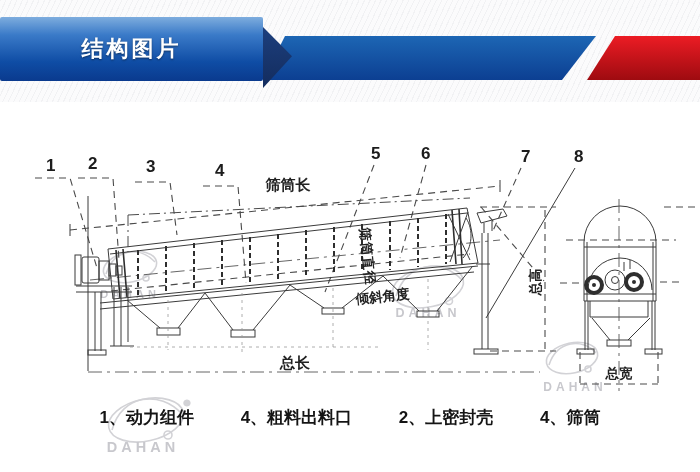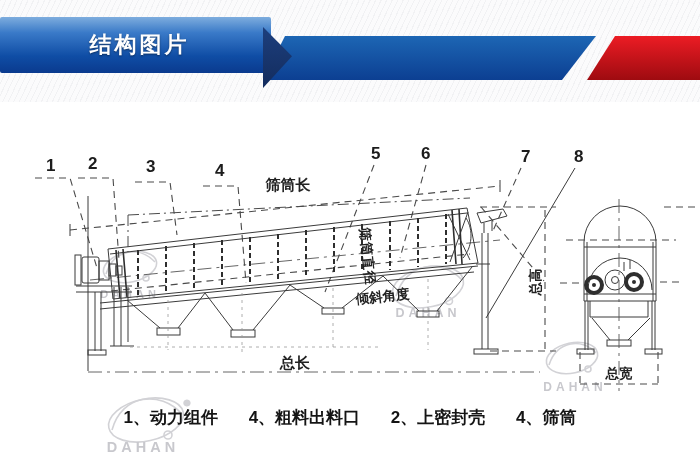"结构图片" .title-box { height: 56px -> 64px; padding-left: 8px -> none }
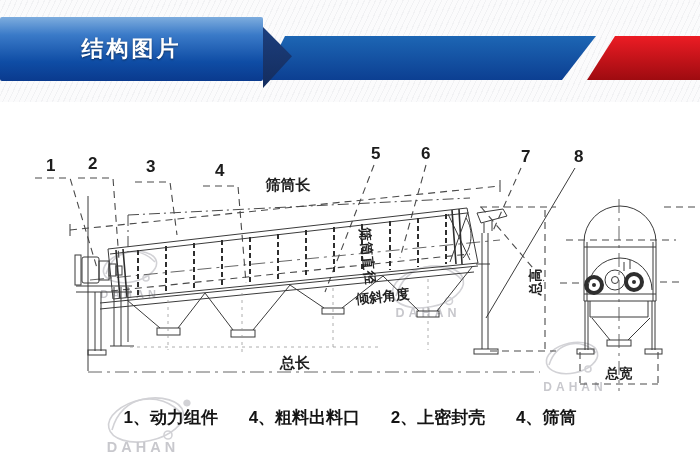"1、动力组件" .legend span { margin: 0 13px -> 0 21px }
